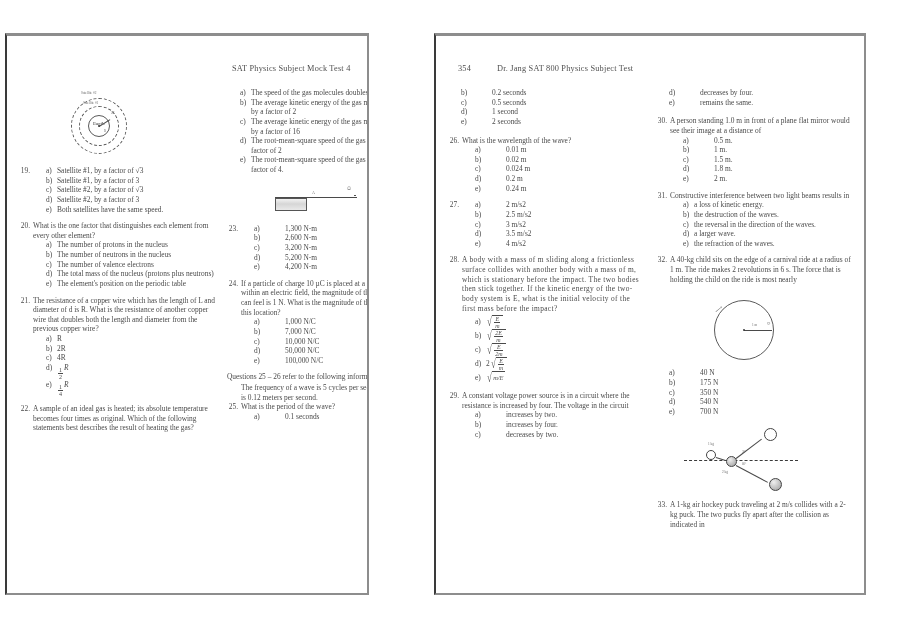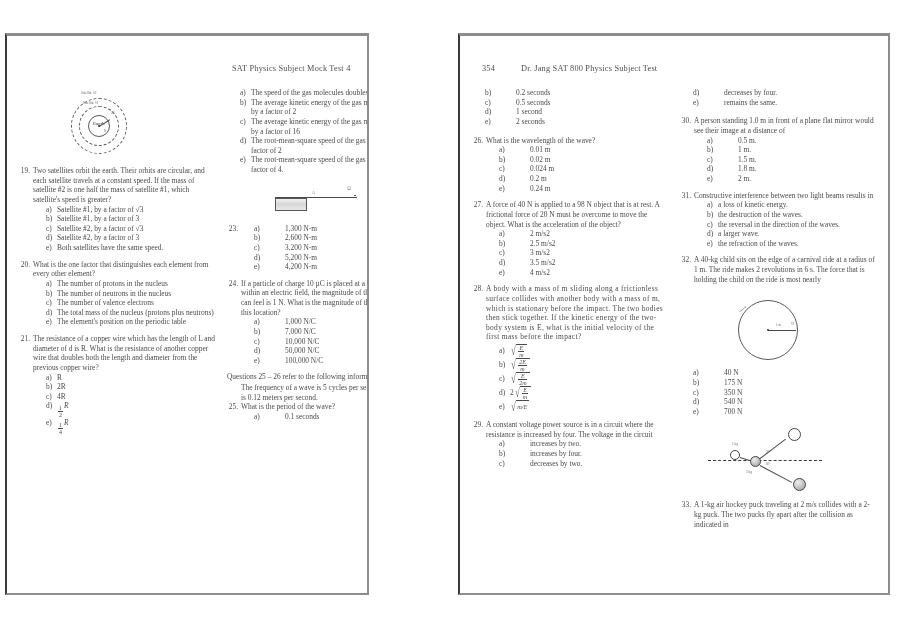"354 Dr. Jang SAT 800" #page-right { left: 458px -> 434px }
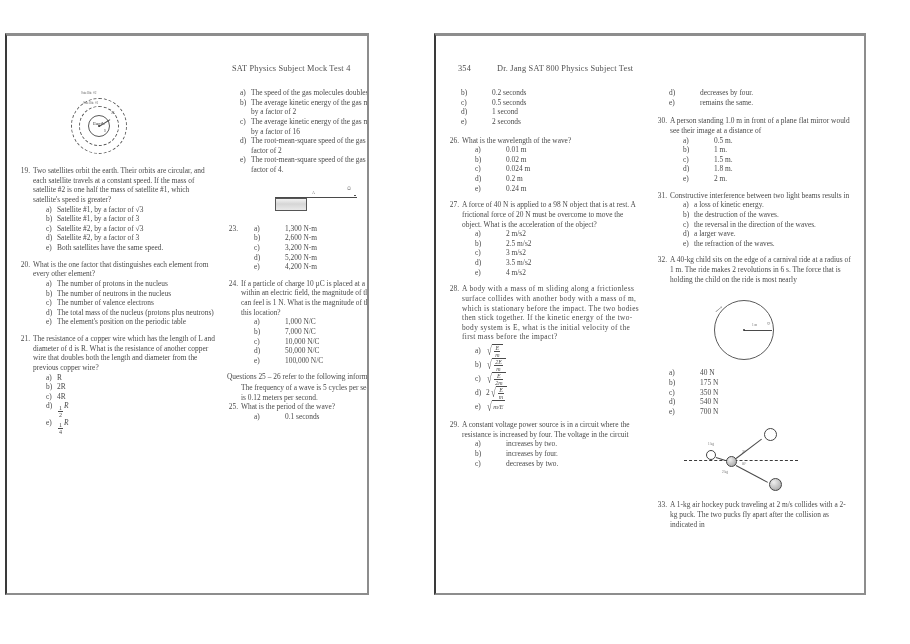"Two satellites orbit the earth." div.q-stem { html: <div>Two satellites orbit the earth. Their orbits are circular, and each satellite travels at a constant speed. If the mass of satellite #2 is one half the mass of satellite #1, which satellite's speed is greater?</div> -> none }
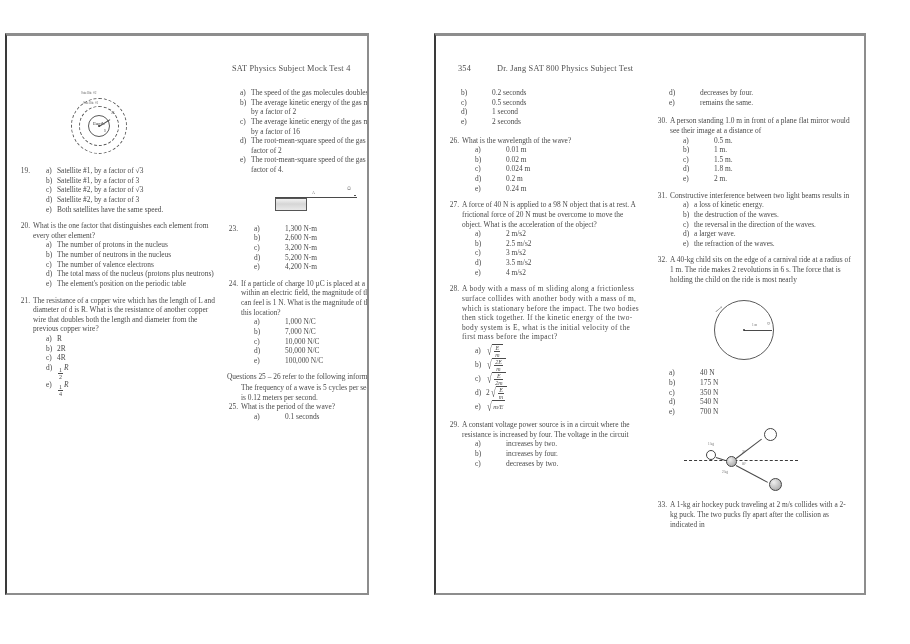"A force of 40 N" div.q-stem { html: <div>A force of 40 N is applied to a 98 N object that is at rest. A frictional force of 20 N must be overcome to move the object. What is the acceleration of the object?</div> -> none }
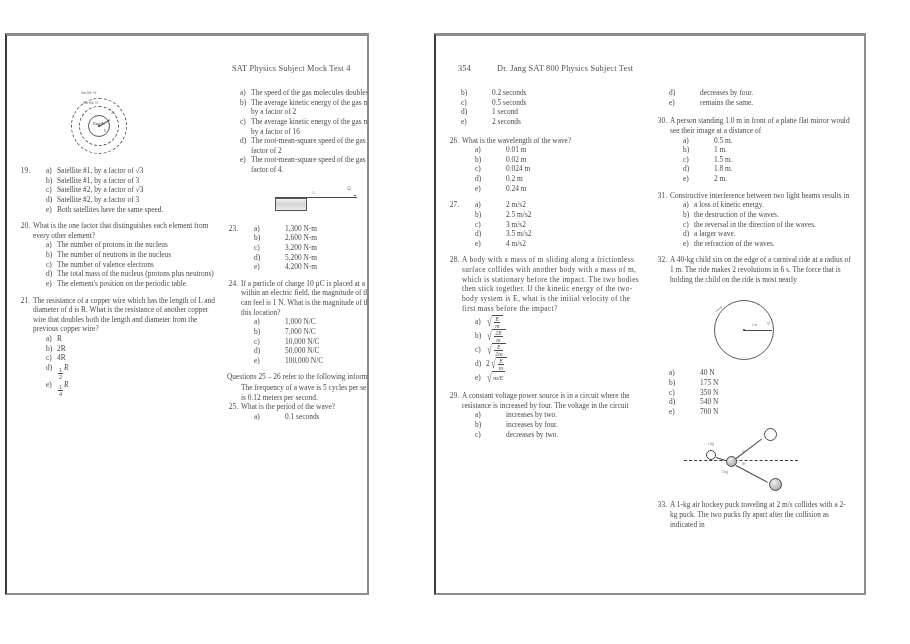"22." div.q { html: none -> <div> <div>22.</div> <div> <div>A sample of an ideal gas is heated; its absolute temperature becomes four times as original. Which of the following statements best describes the result of heating the gas?</div> </div> </div> }
